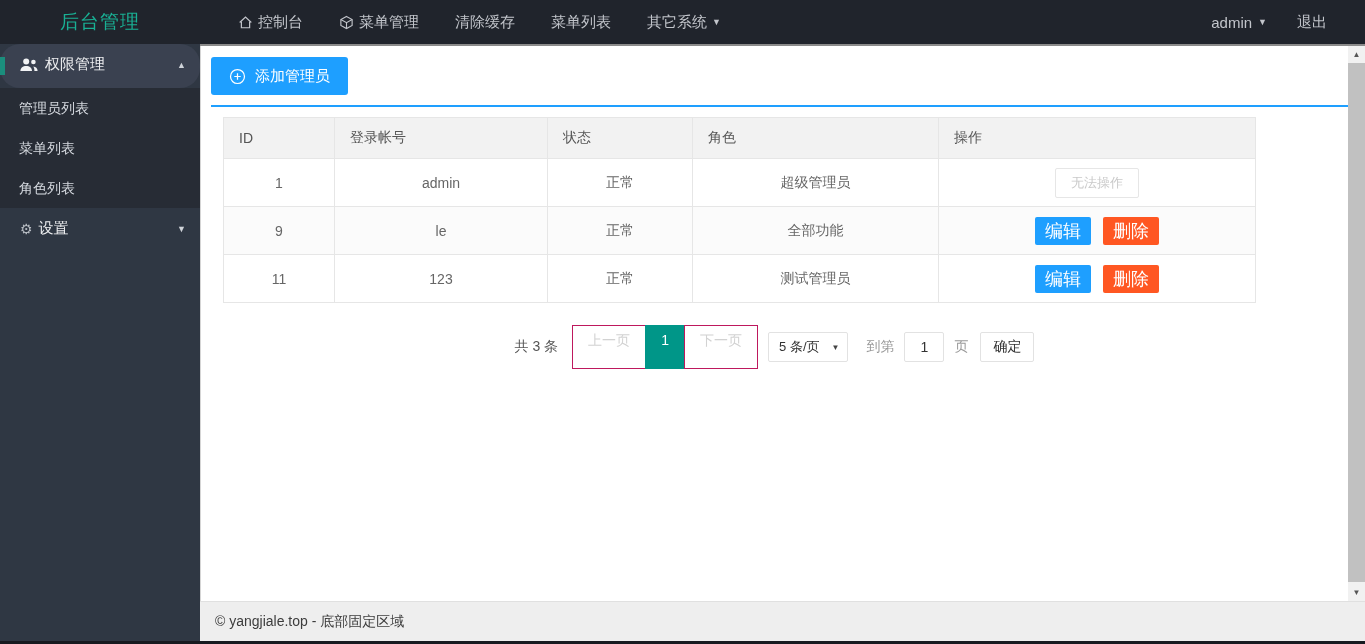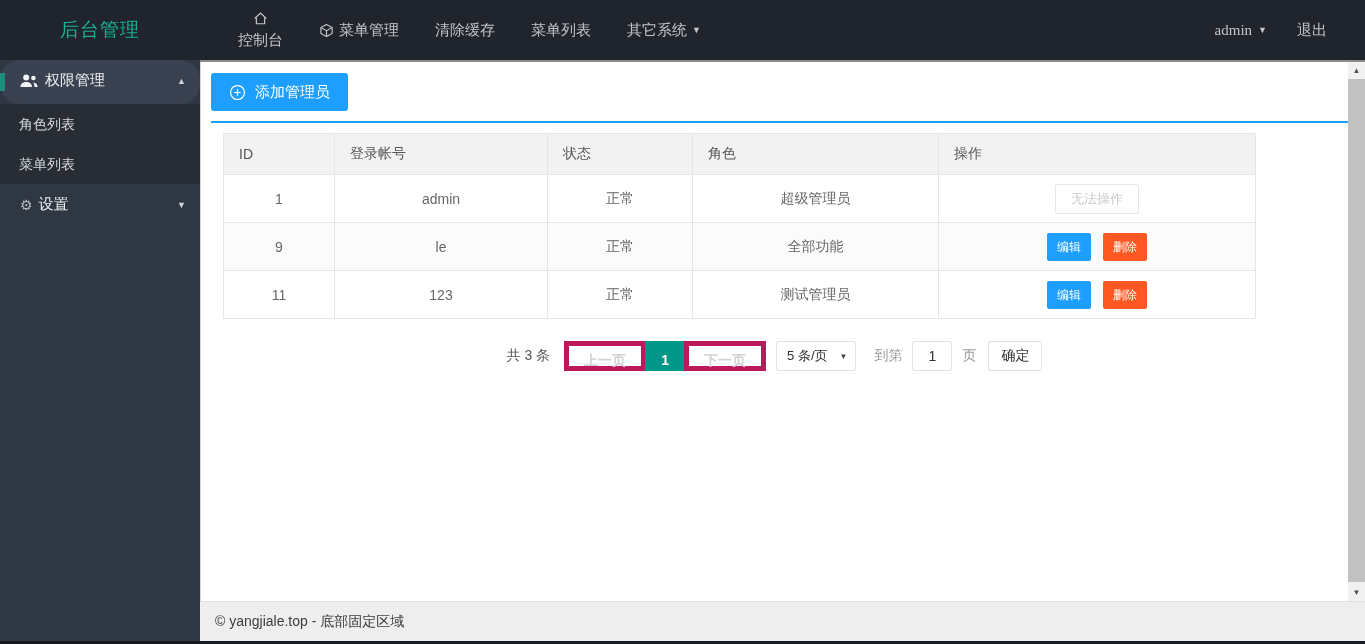"后台管理" header { font-family: Liberation Serif, serif -> none; height: 60px -> 44px }
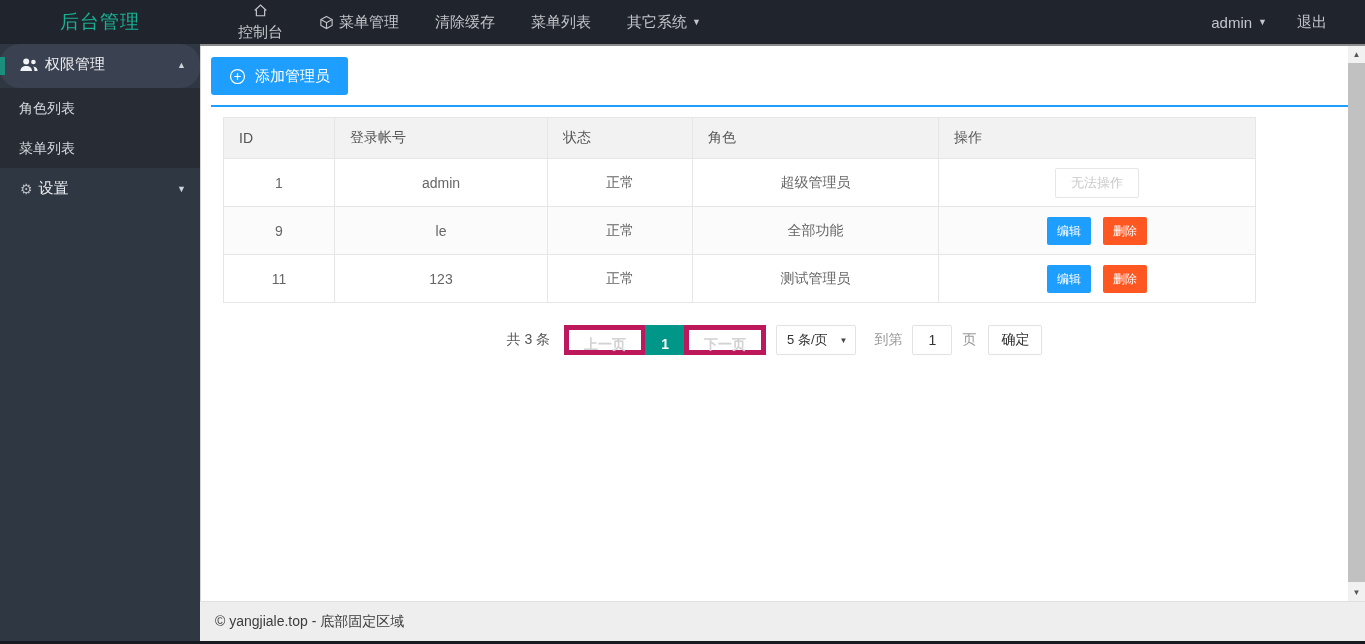"控制台" .nav-item:first-child { flex-direction: column -> none }
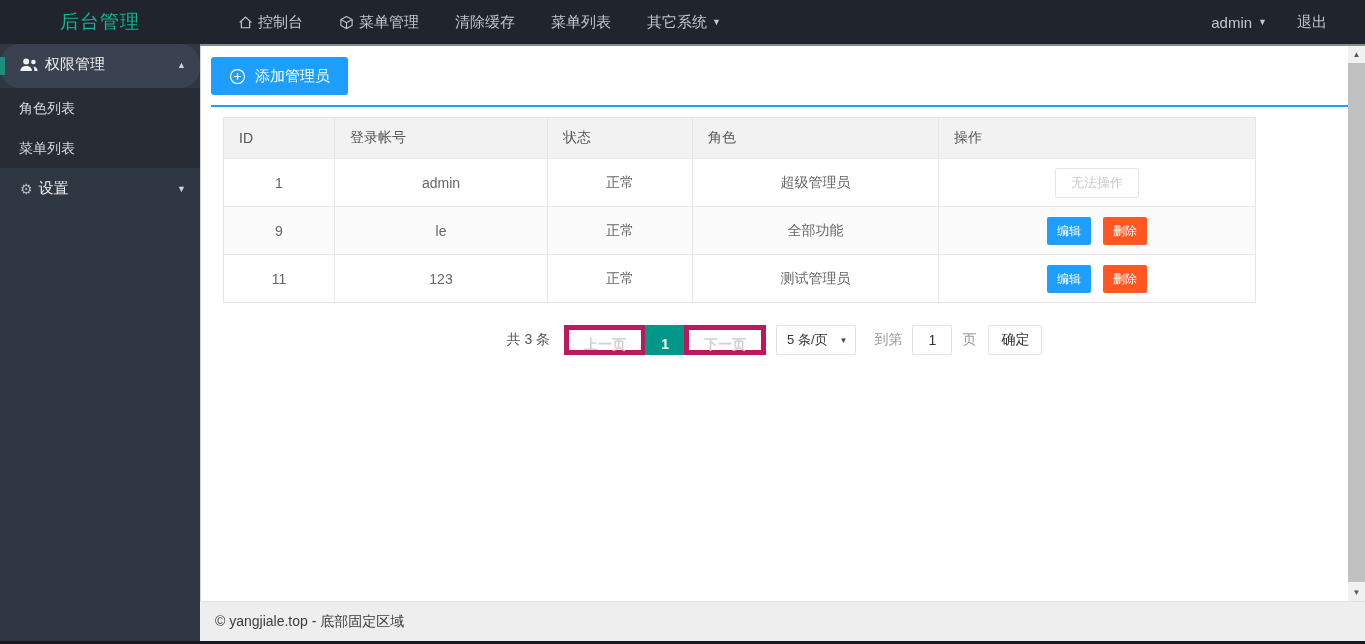"管理员列表" div.sub-item { html: none -> <div>管理员列表</div> }
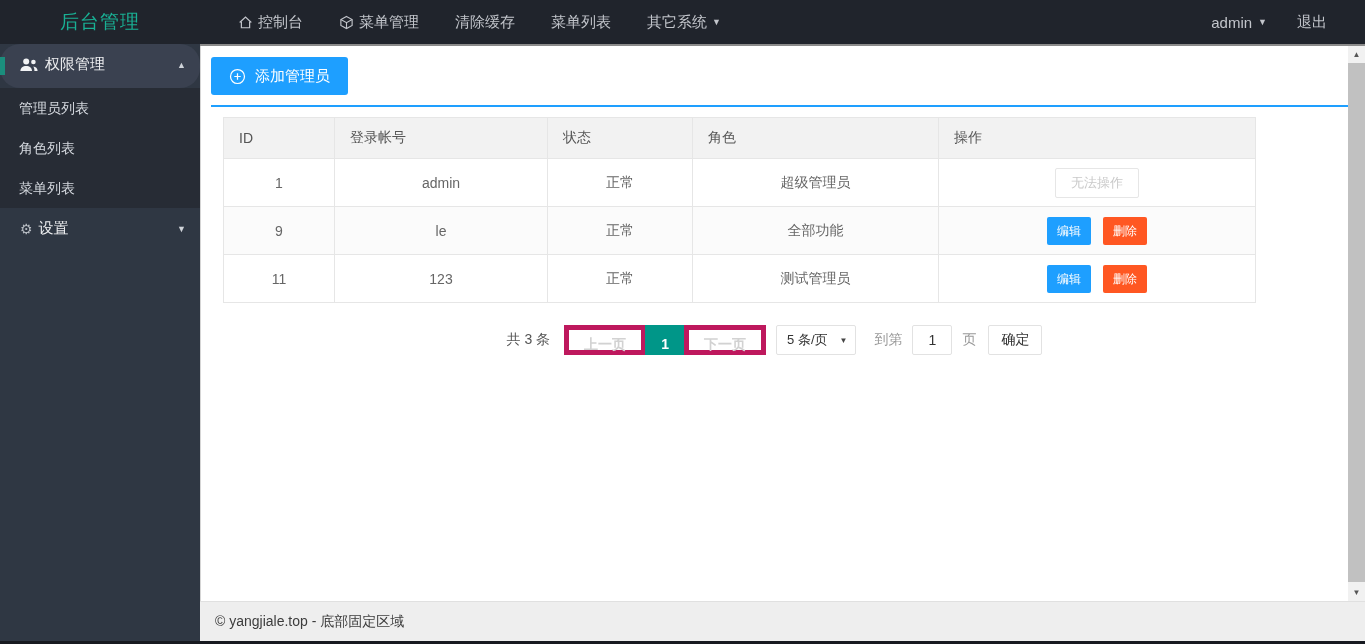"角色列表" div.sub-item { order: before "菜单列表" -> after "菜单列表" }
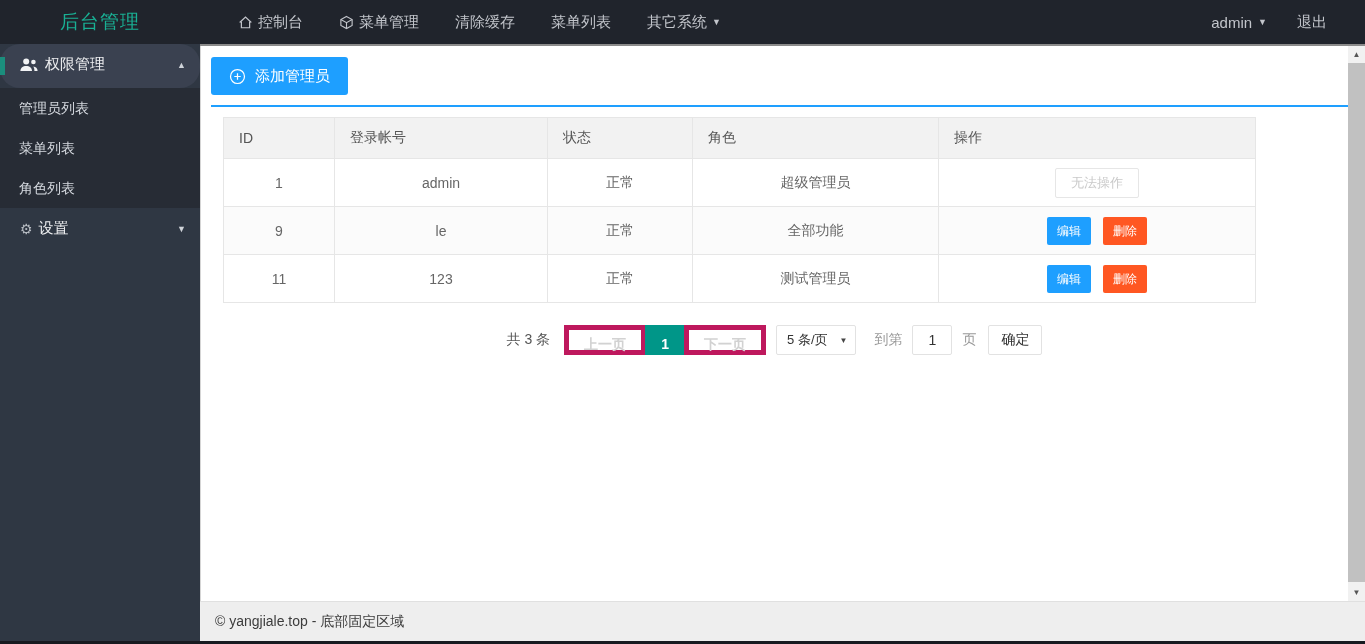"编辑" .btn-sm { font-size: 12px -> 18px }
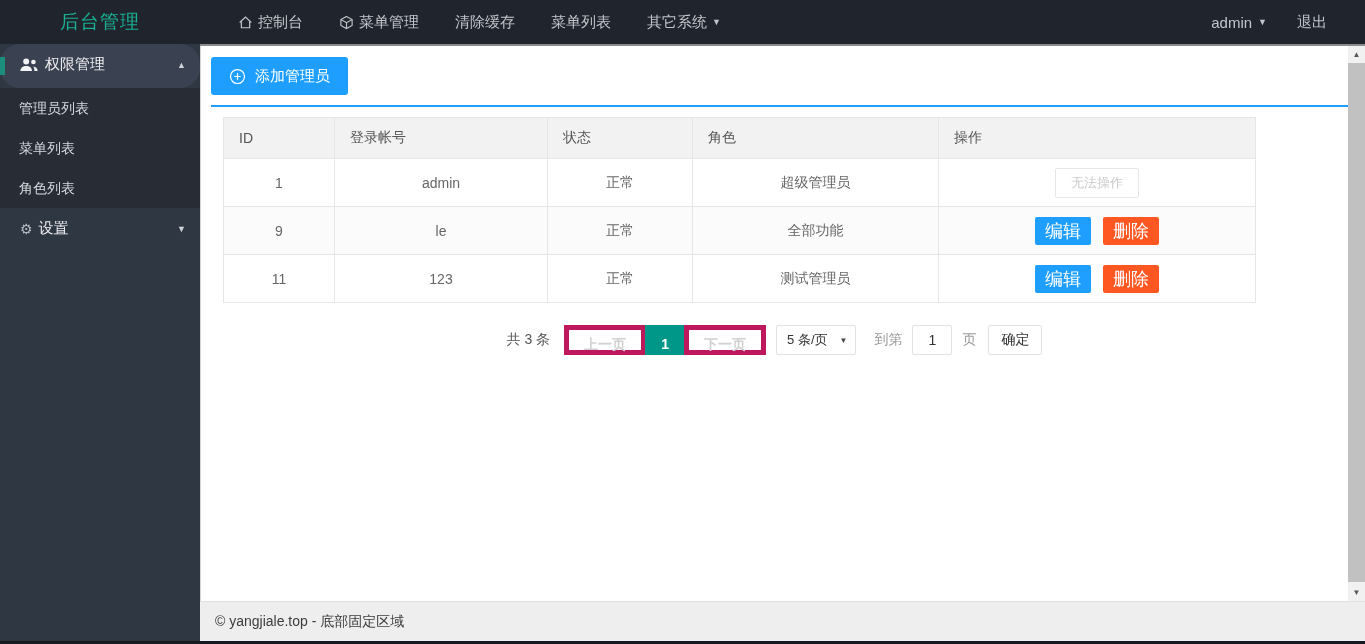"上一页" .page-btn { border: 5px solid #be185d -> 1px solid #be185d; font-weight: bold -> none; height: 30px -> 44px }
